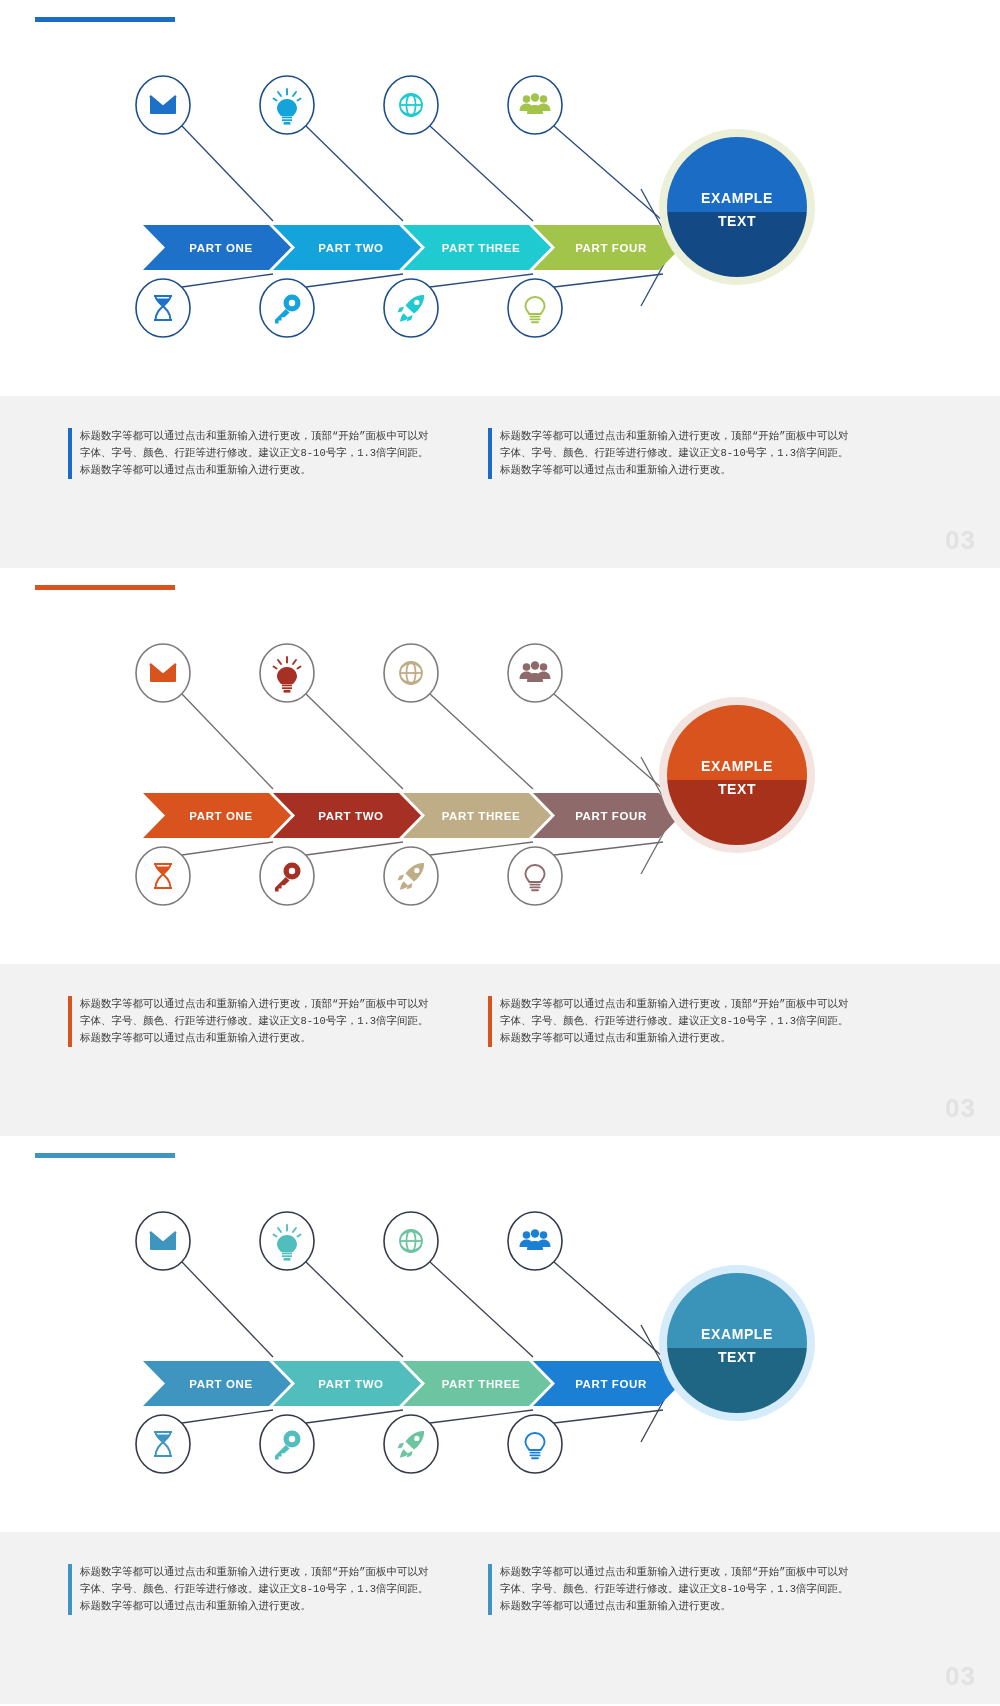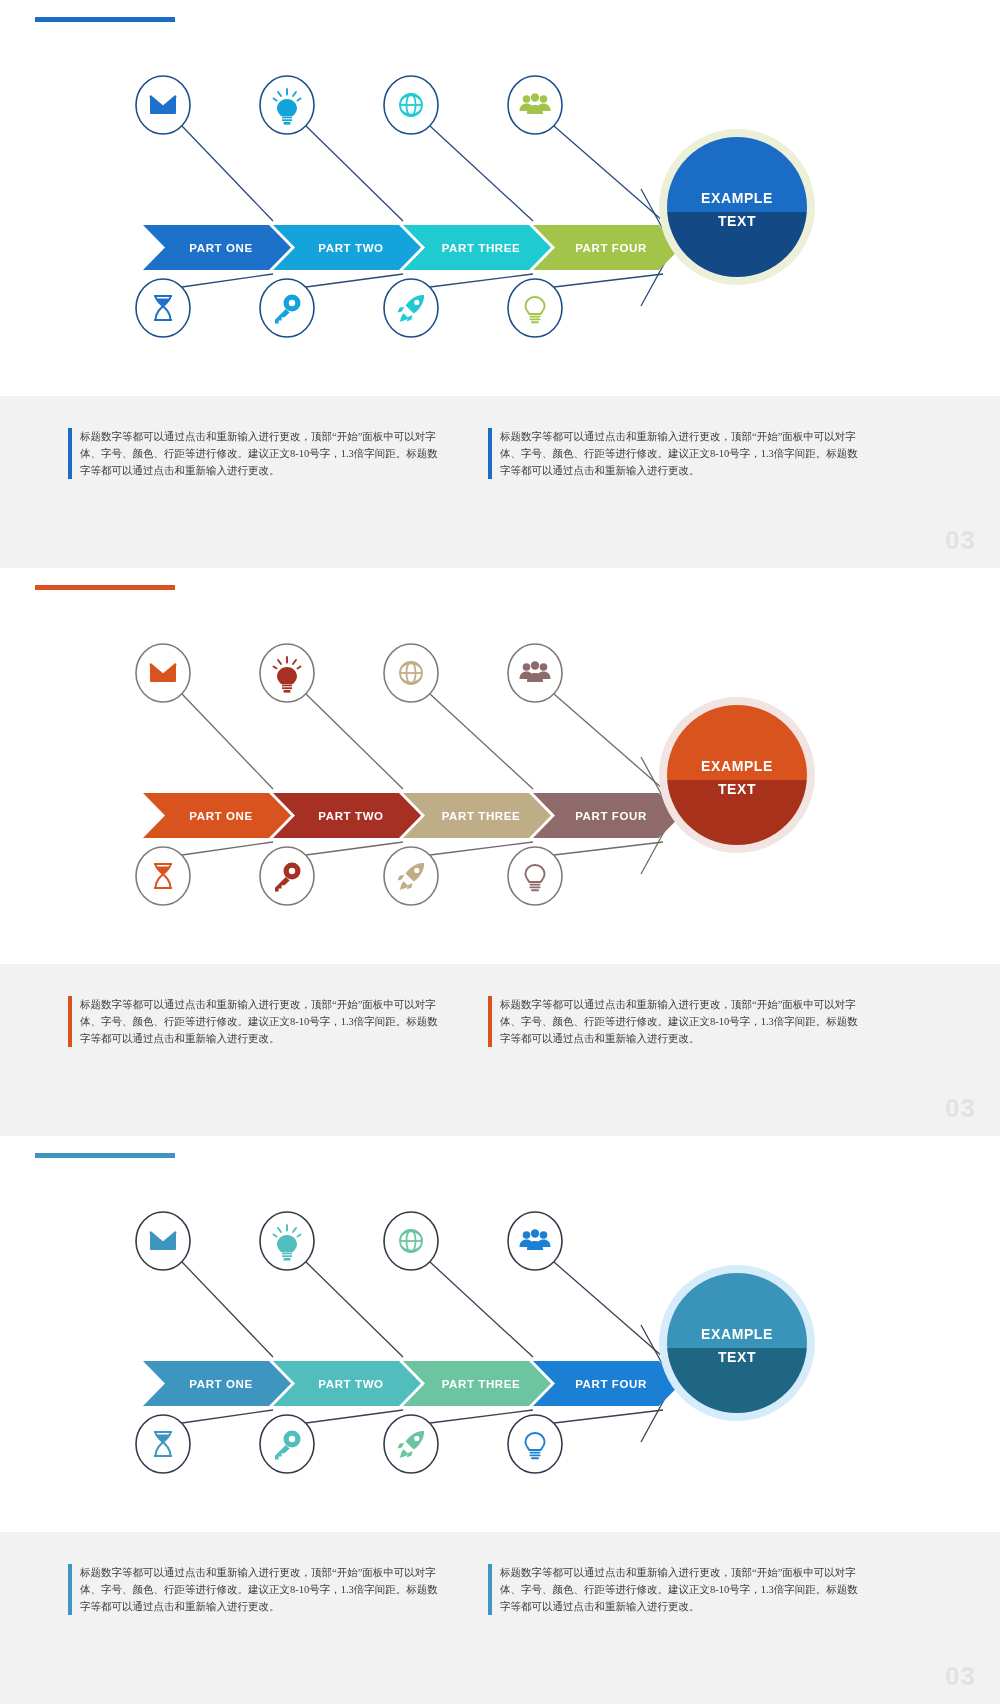"标题数字等都可以通过点击和重新输入进行更改，顶部“开始”面板中可以对字体、字号、" .ptext { font-family: Liberation Serif, serif -> Liberation Mono, monospace }
